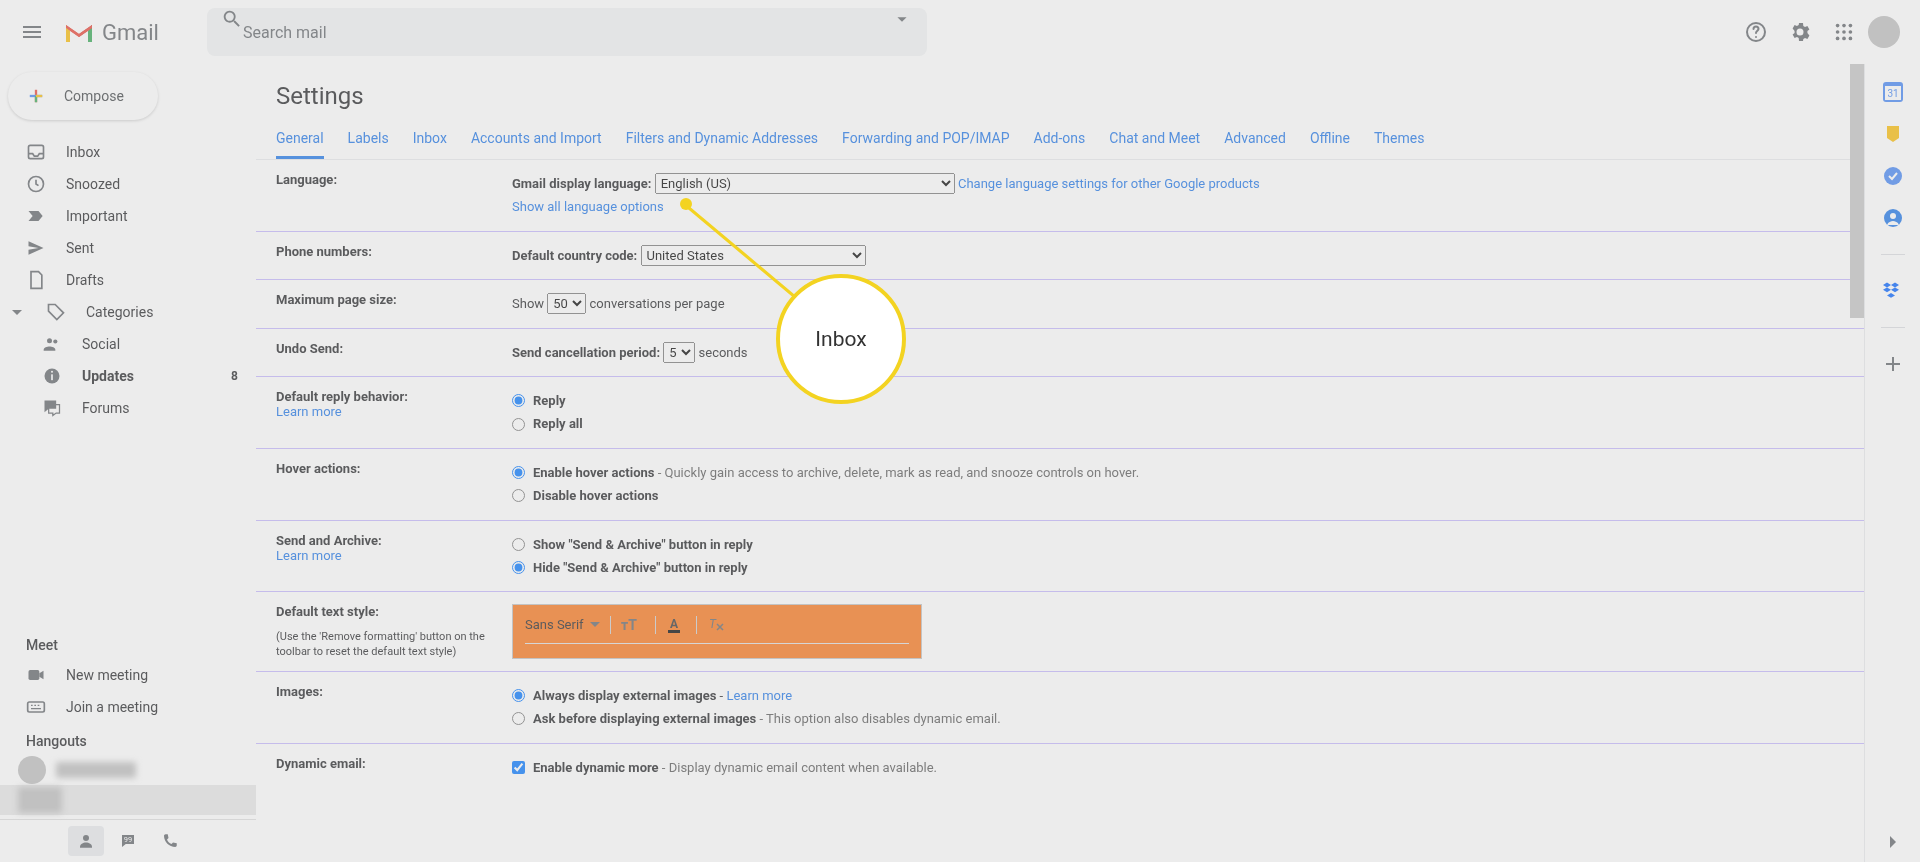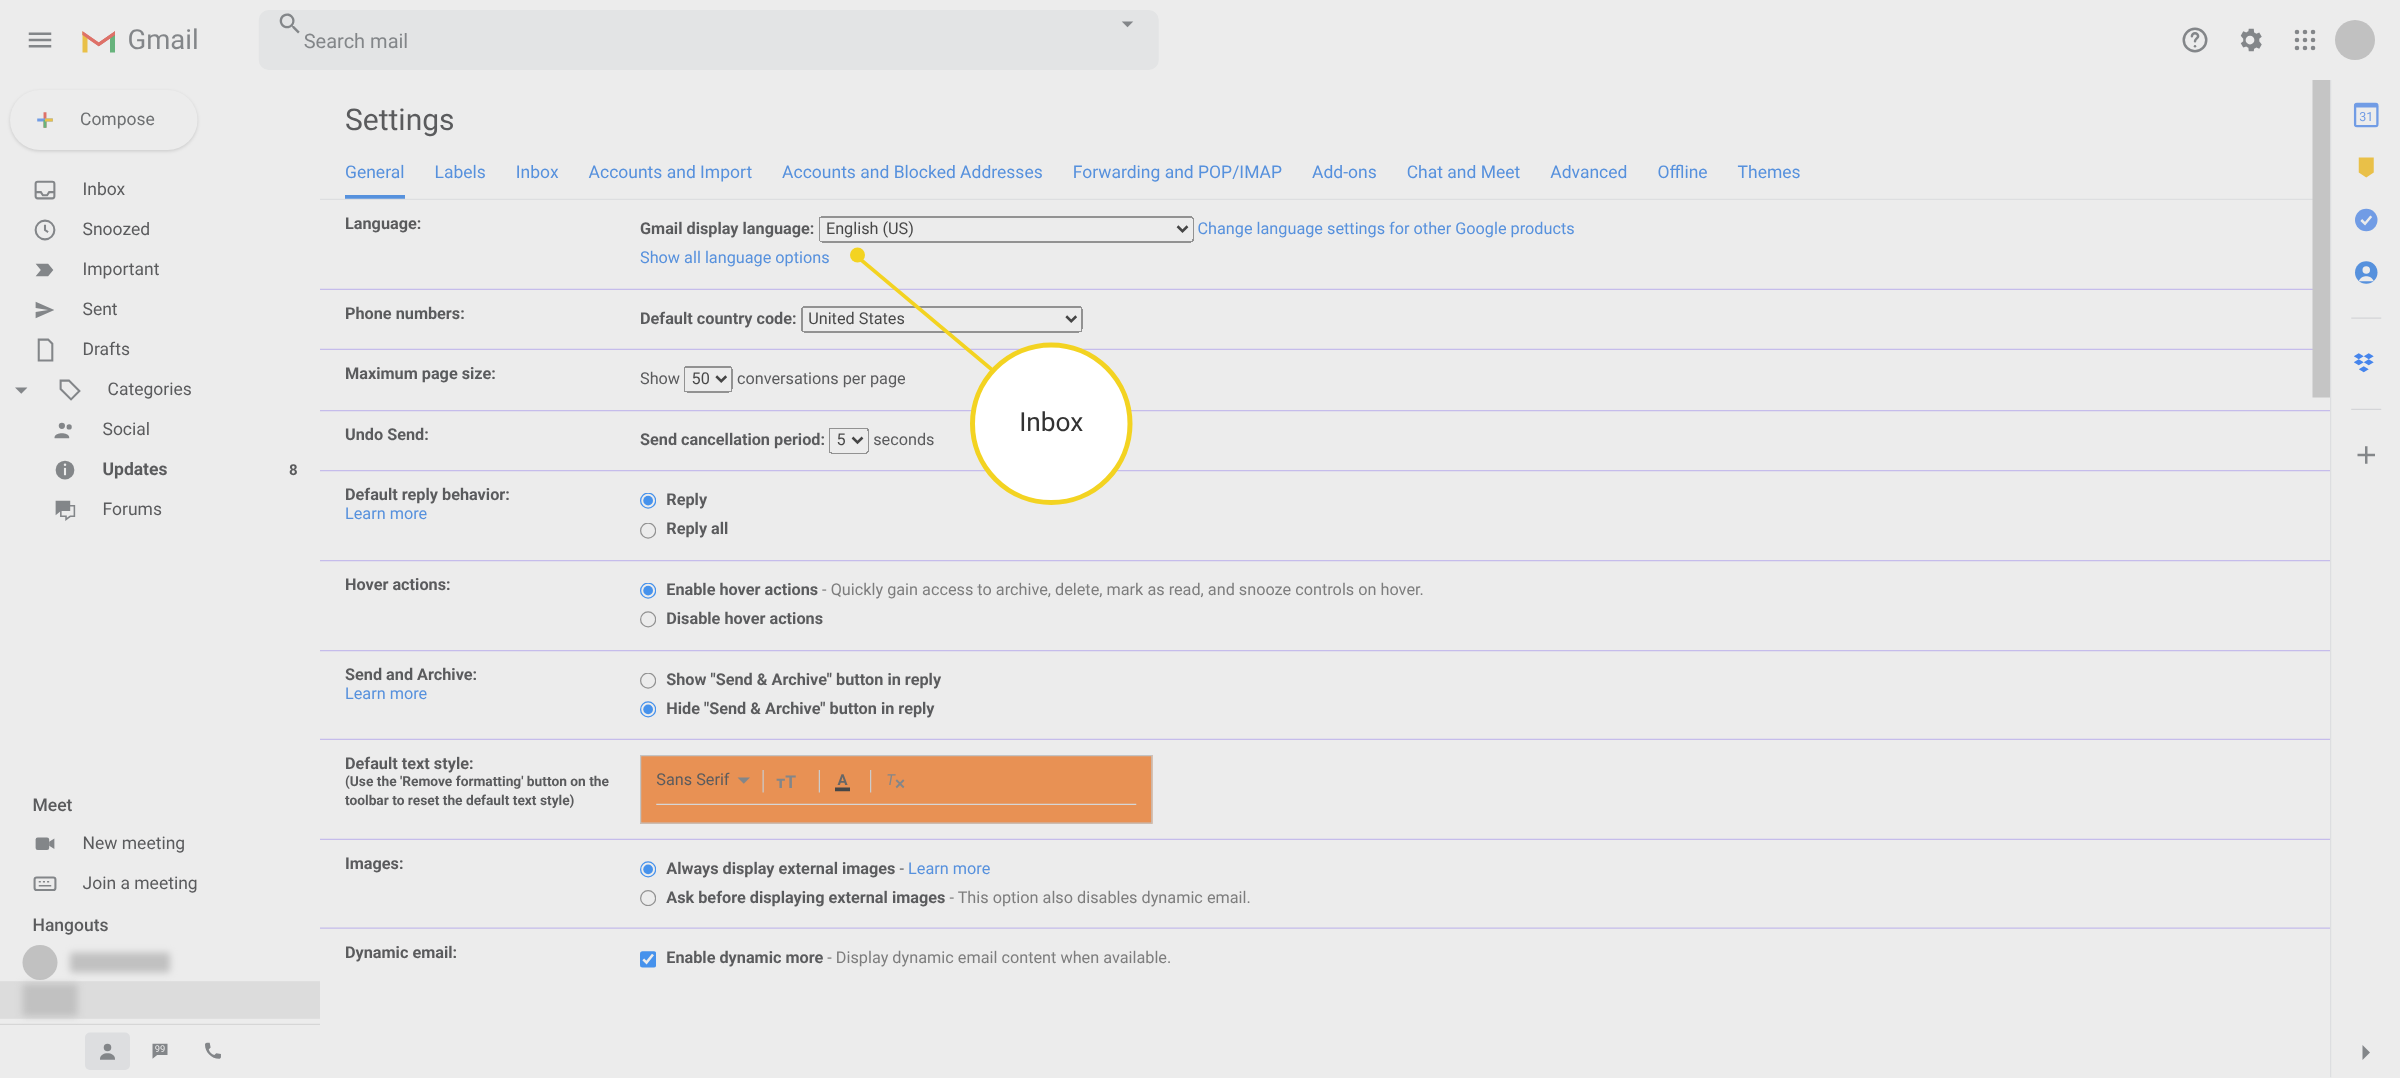"Accounts and Blocked Addresses" div.tab { text: Accounts and Blocked -> Filters and Dynamic }
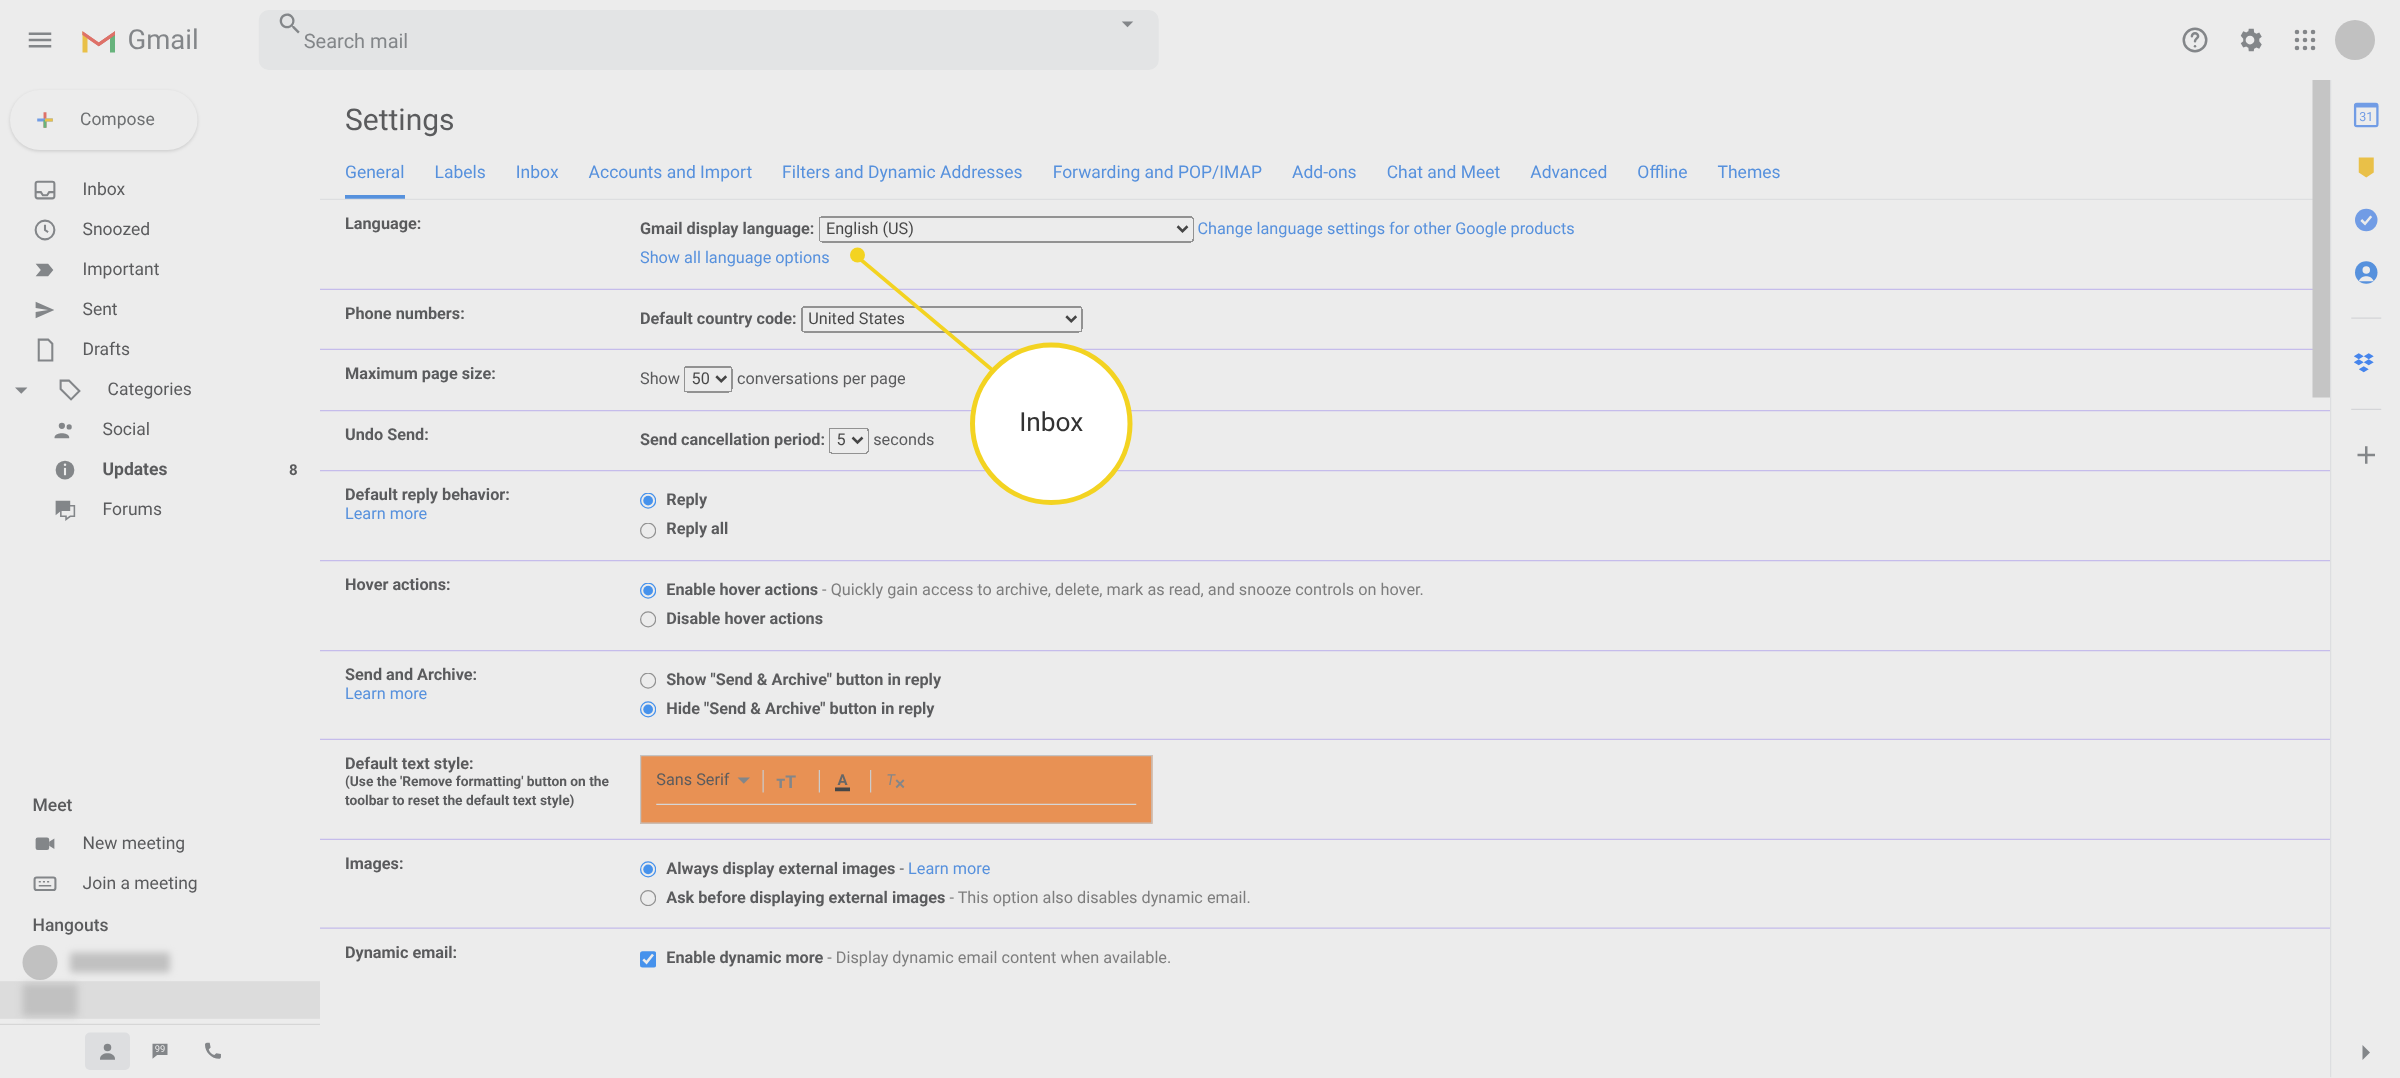"(Use the 'Remove formatting' button" .row-label .sub { font-weight: 700 -> 400; margin-top: 0 -> 11px }
